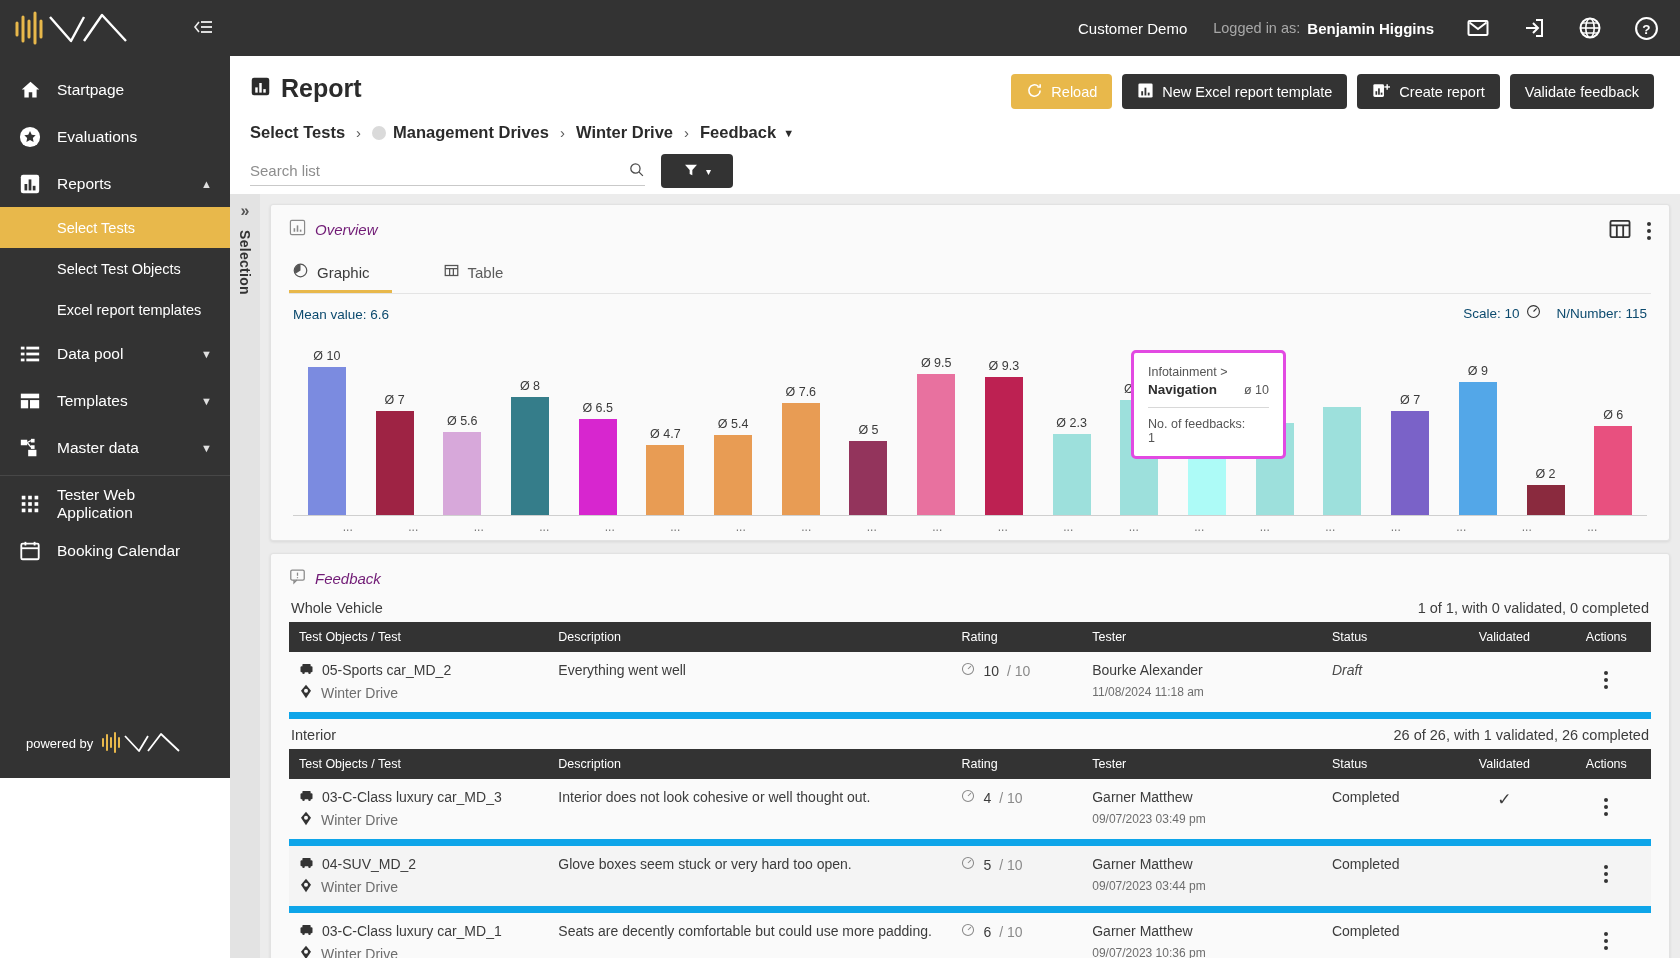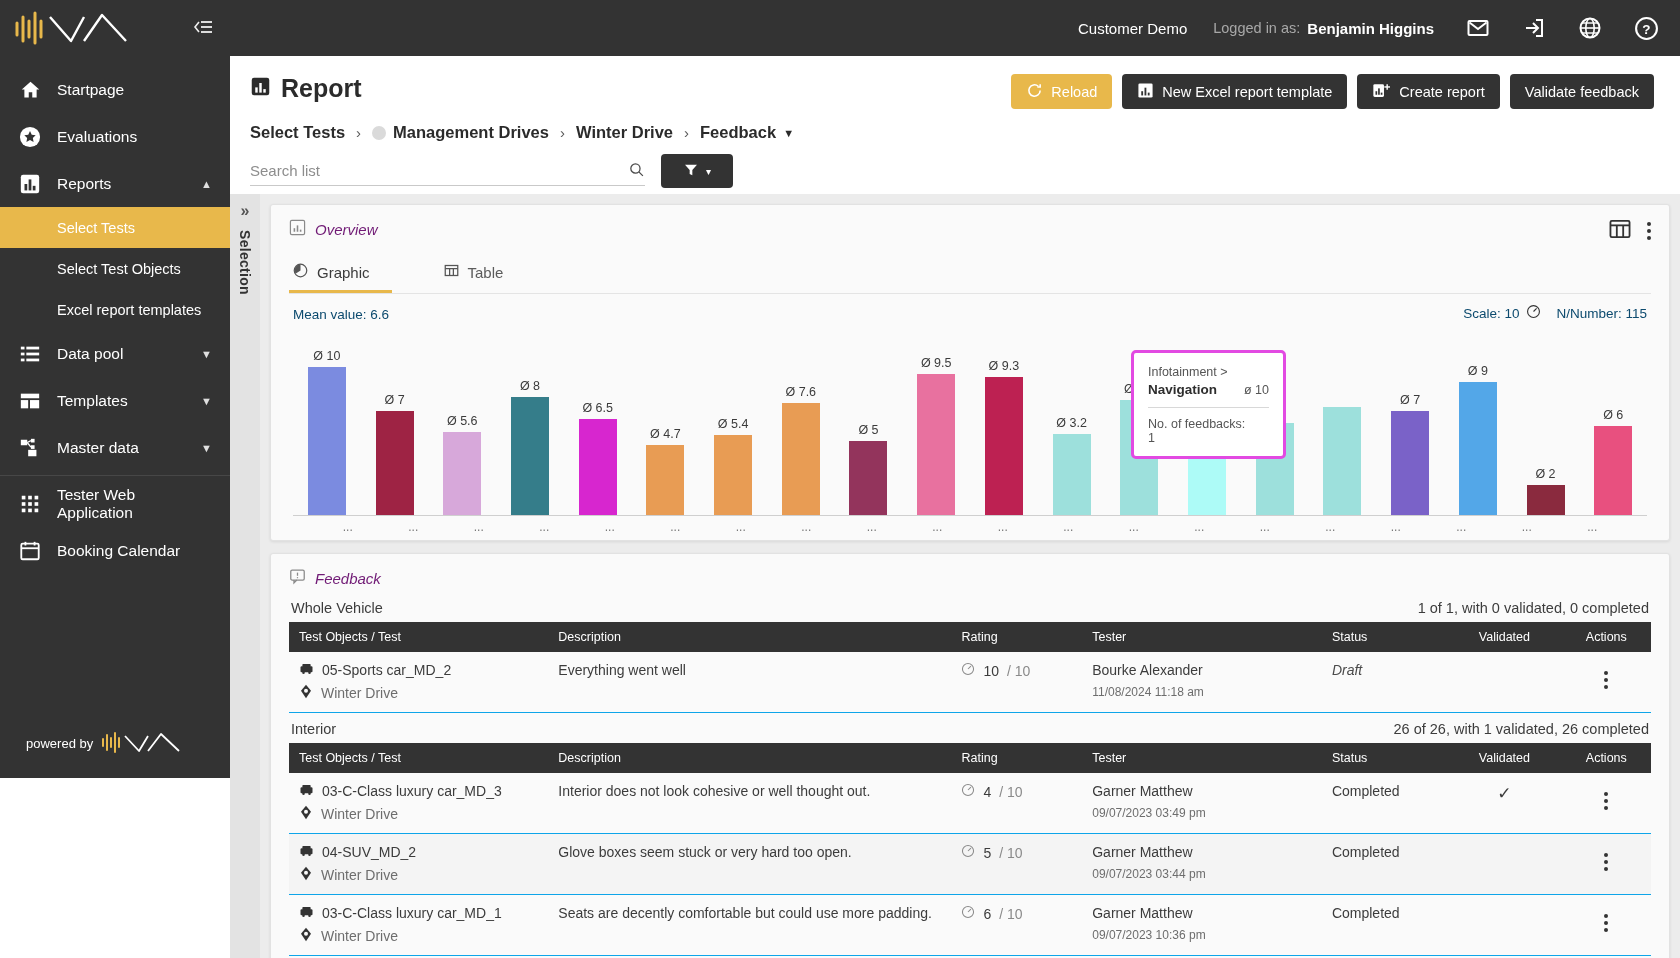"Ø 3.2" div.bar-val { text: 3.2 -> 2.3 }
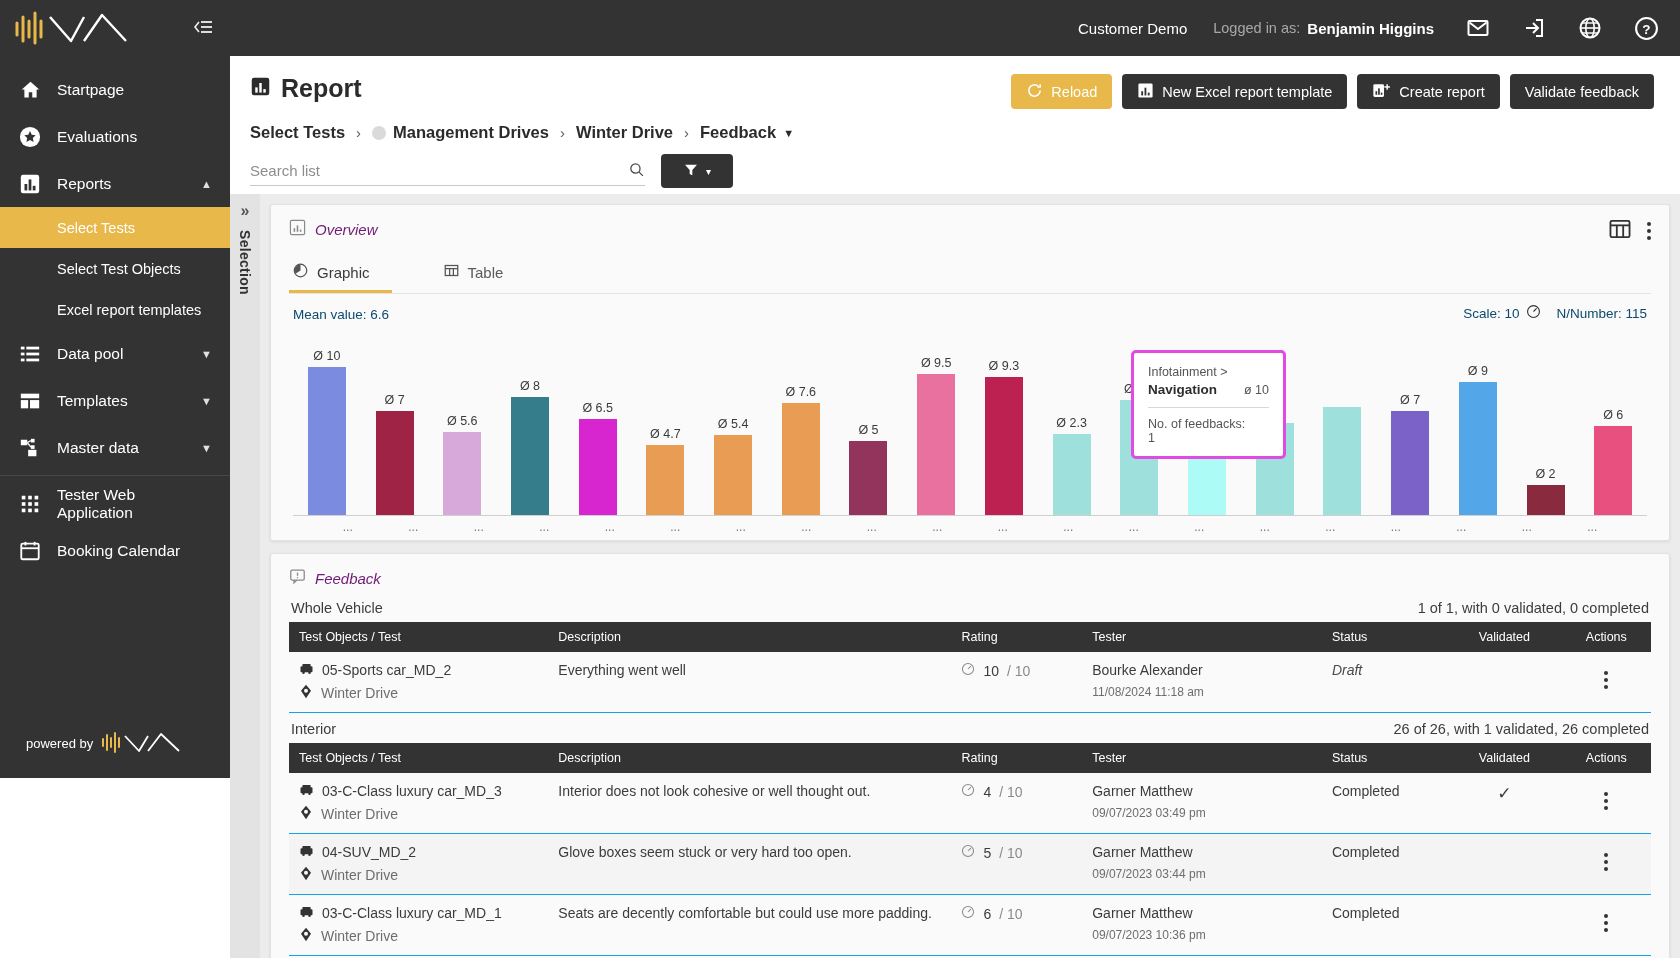"05-Sports car_MD_2" table.fb tbody td { border-bottom: 1px solid #0ea5e9 -> 7px solid #0ea5e9 }
